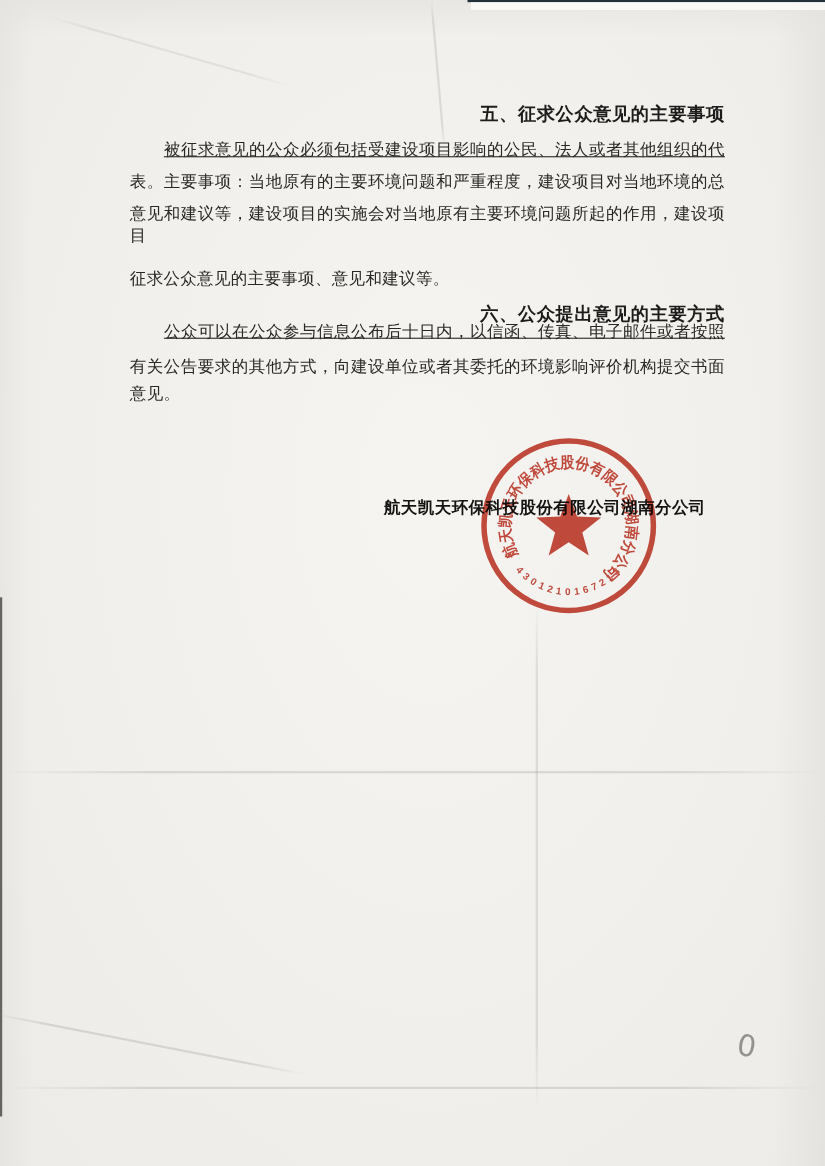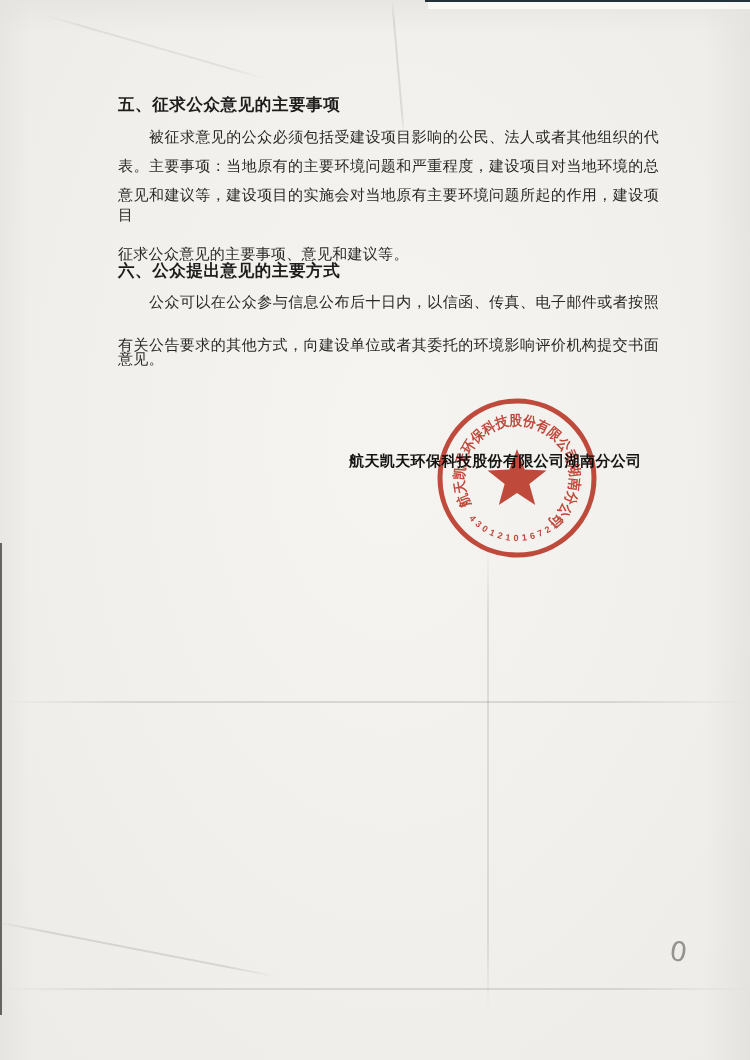"五、征求公众意见的主要事项" .line.heading { text-align: none -> right }
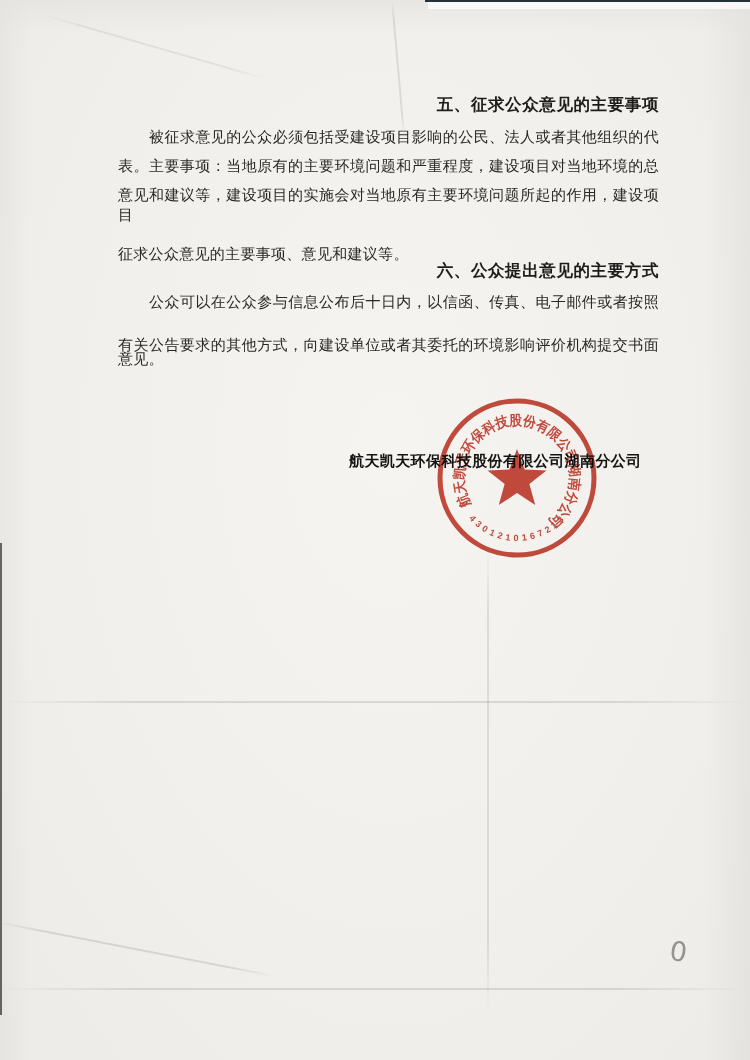"被征求意见的公众必须包括受建设项目影响的公民、法人或者其他组织的代" .line.indent { text-decoration: none -> underline }
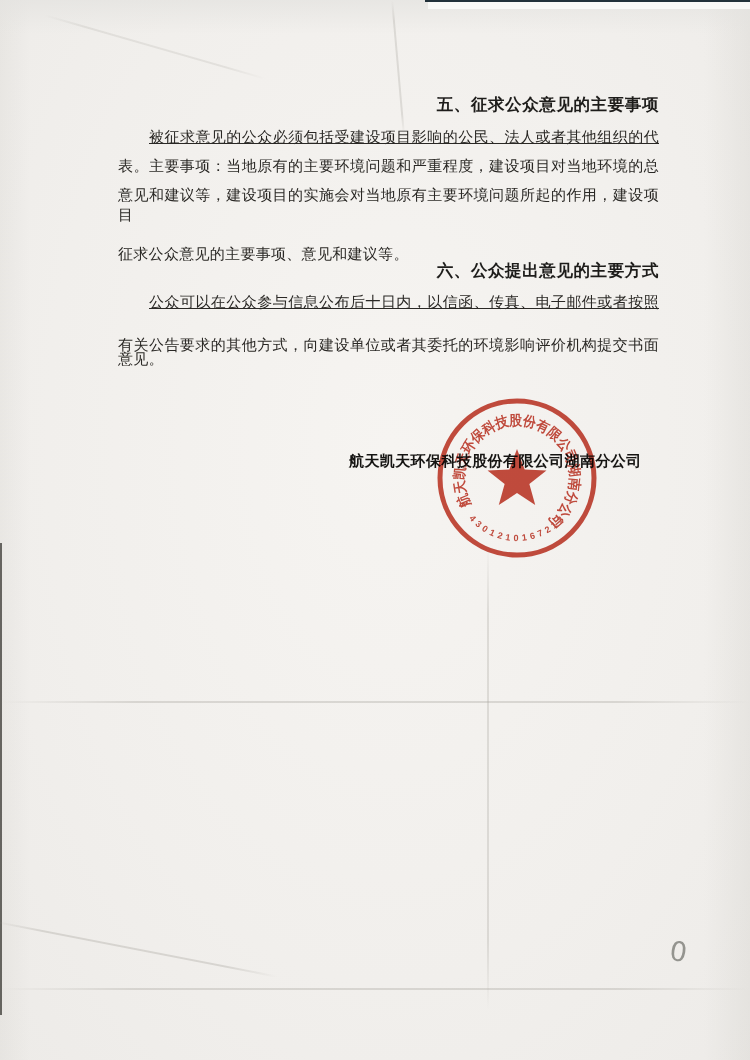"六、公众提出意见的主要方式" div.line { top: 260px -> 276px }
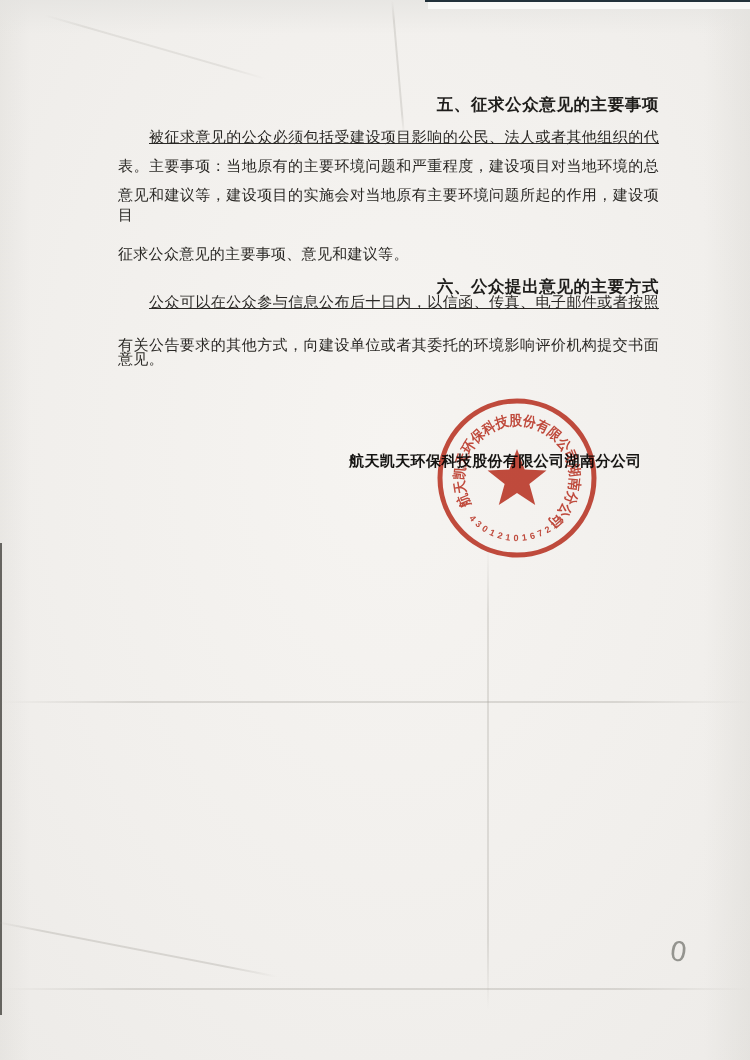"有关公告要求的其他方式，向建设单位或者其委托的环境影响评价机构提交书面" div.line { top: 335px -> 324px }
